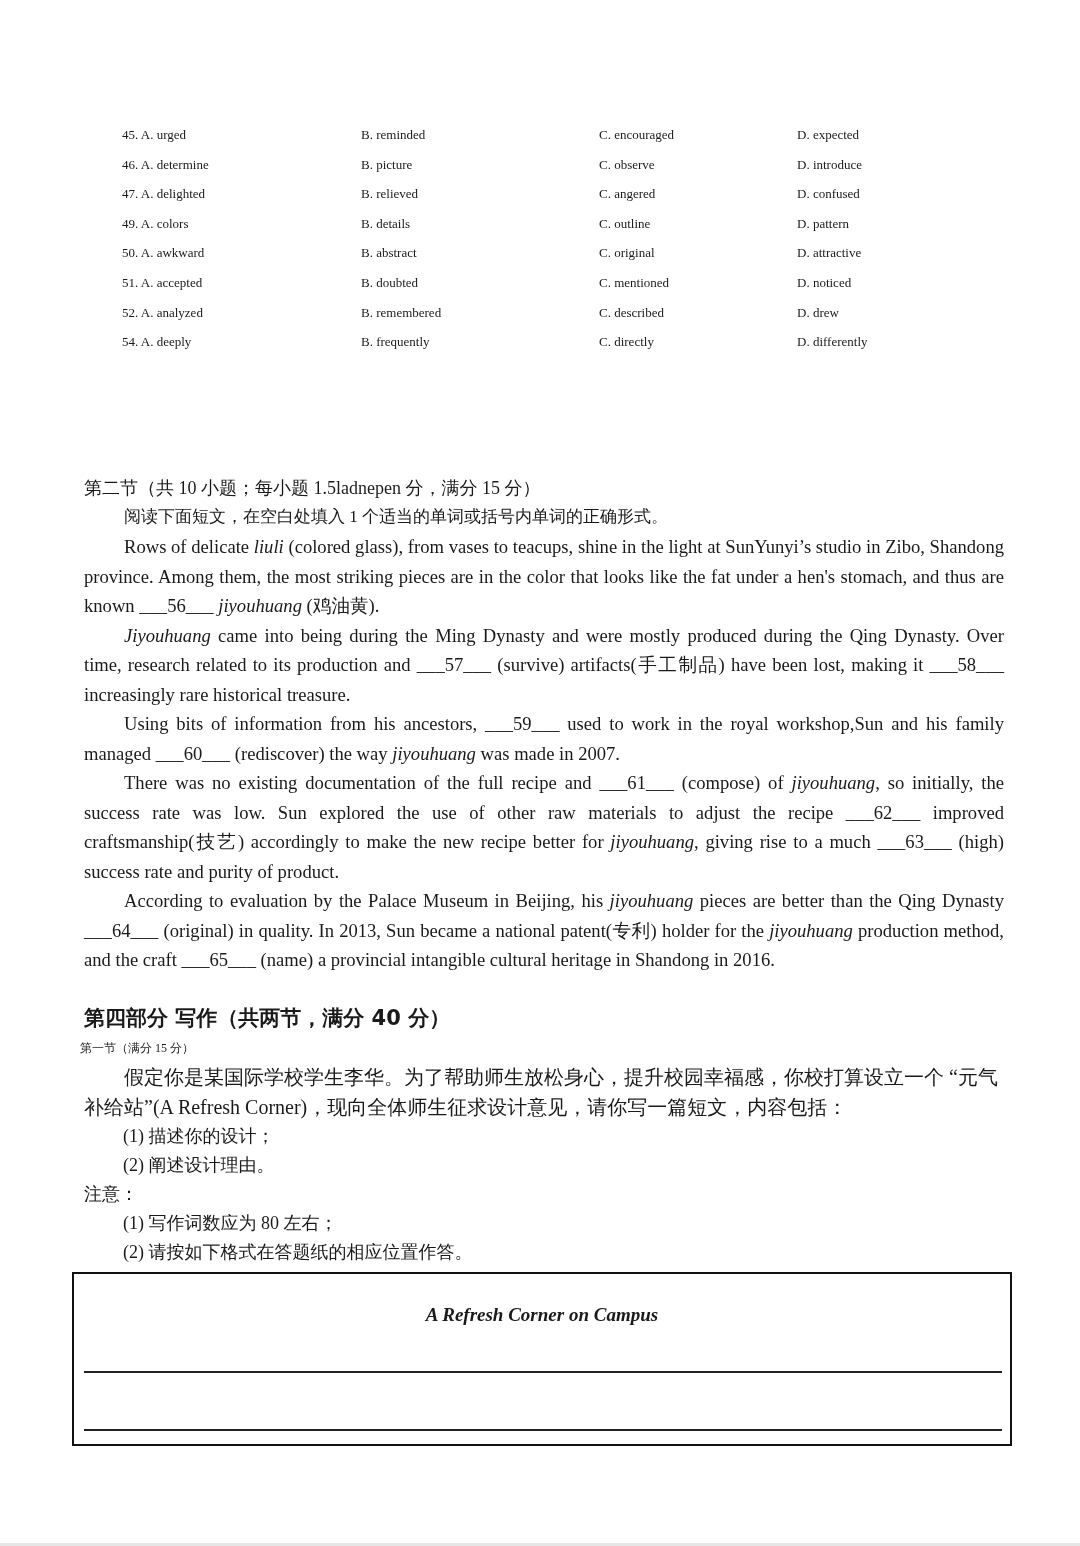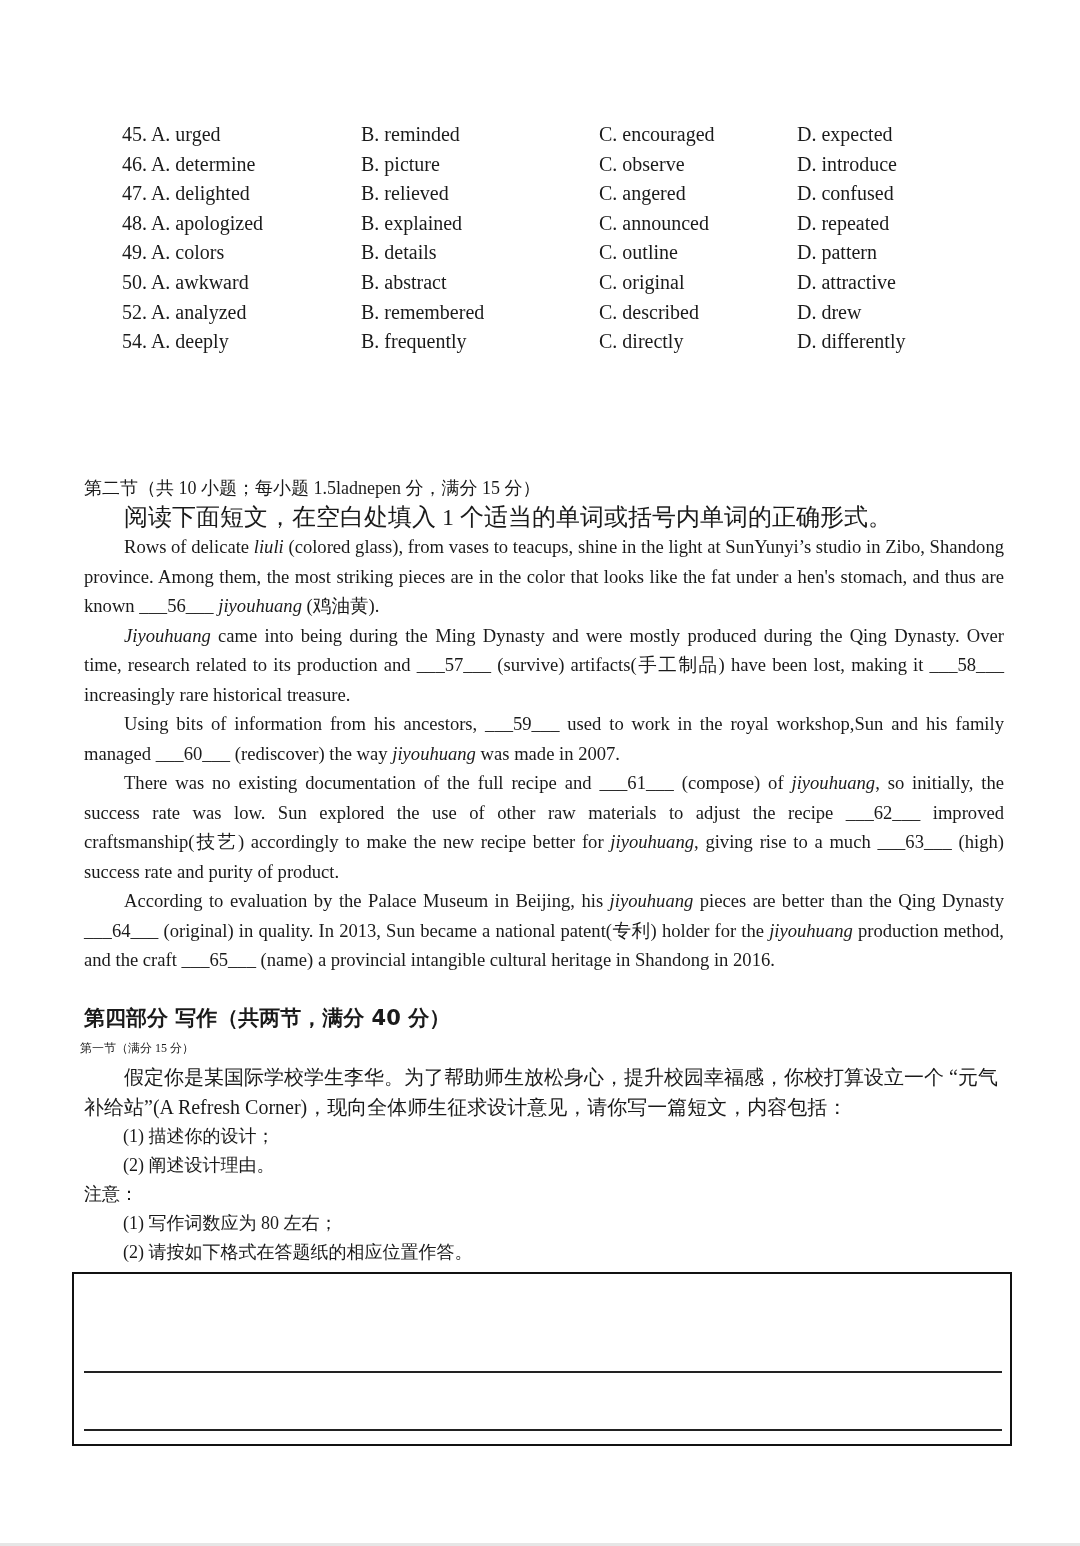"45. A. urged" .opt-row { font-size: 20px -> 13px }
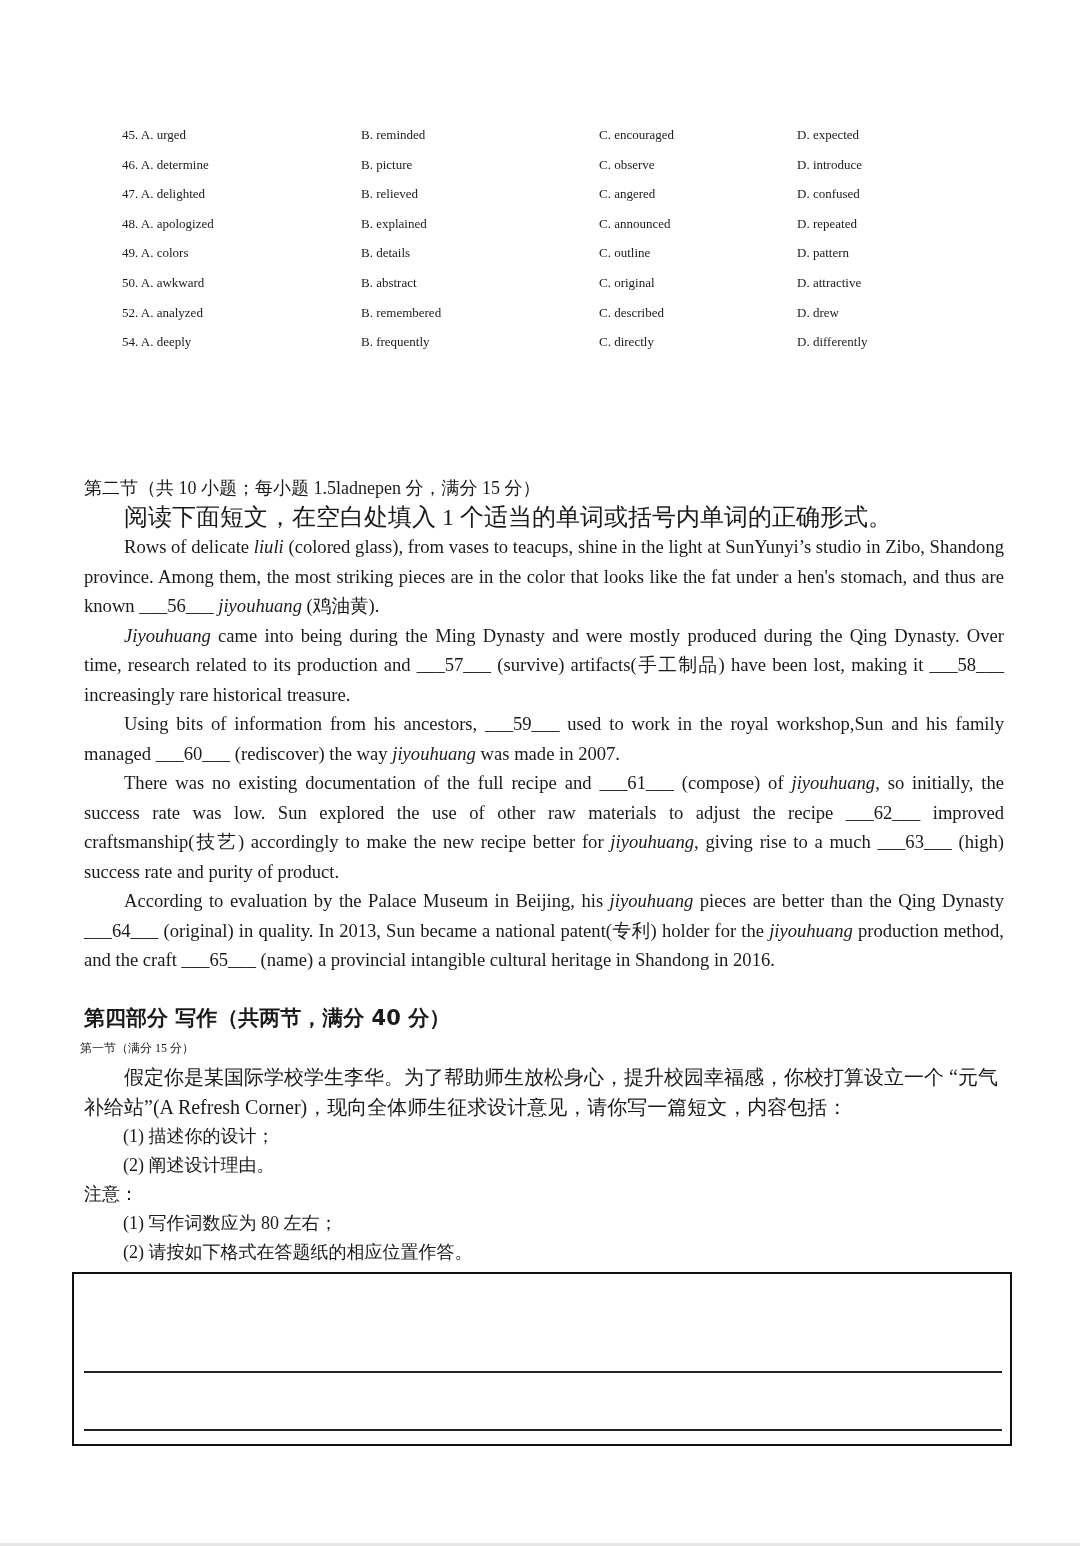"48. A. apologized" div.opt-row { html: <div> <span><span>48.</span> <span>A. apologized</span></span> <span>B. explained</span> <span>C. announced</span> <span>D. repeated</span> </div> -> none }
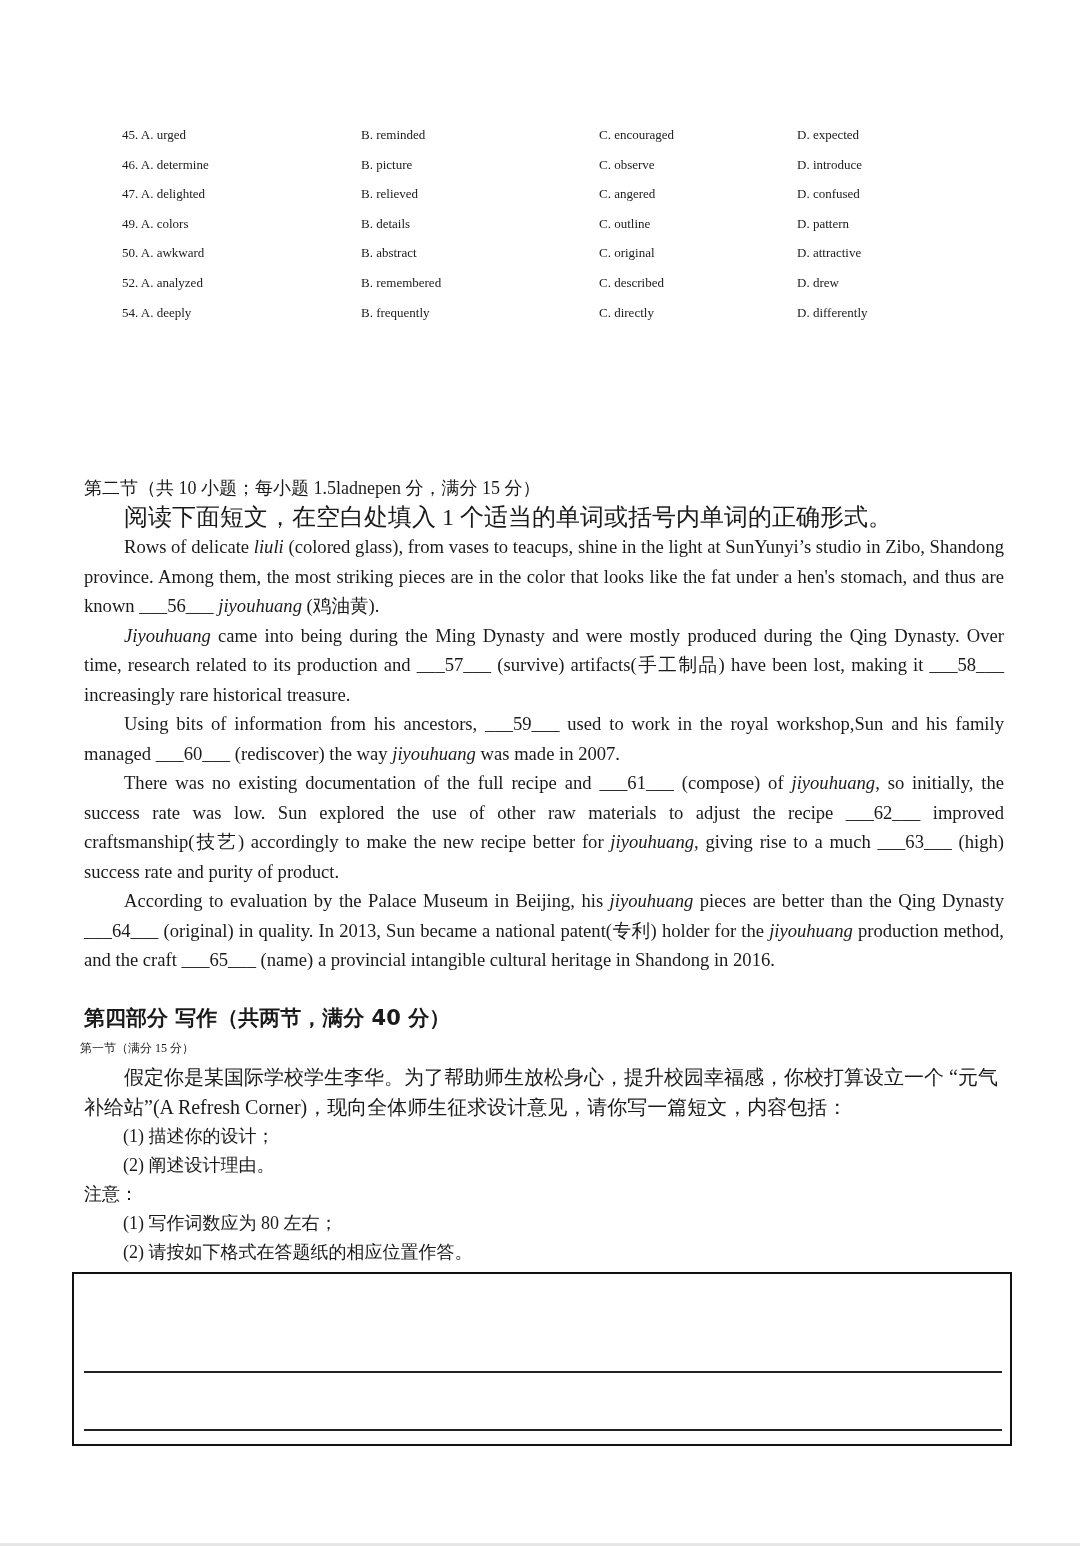"51. A. accepted" div.opt-row { html: none -> <div> <span><span>51.</span> <span>A. accepted</span></span> <span>B. doubted</span> <span>C. mentioned</span> <span>D. noticed</span> </div> }
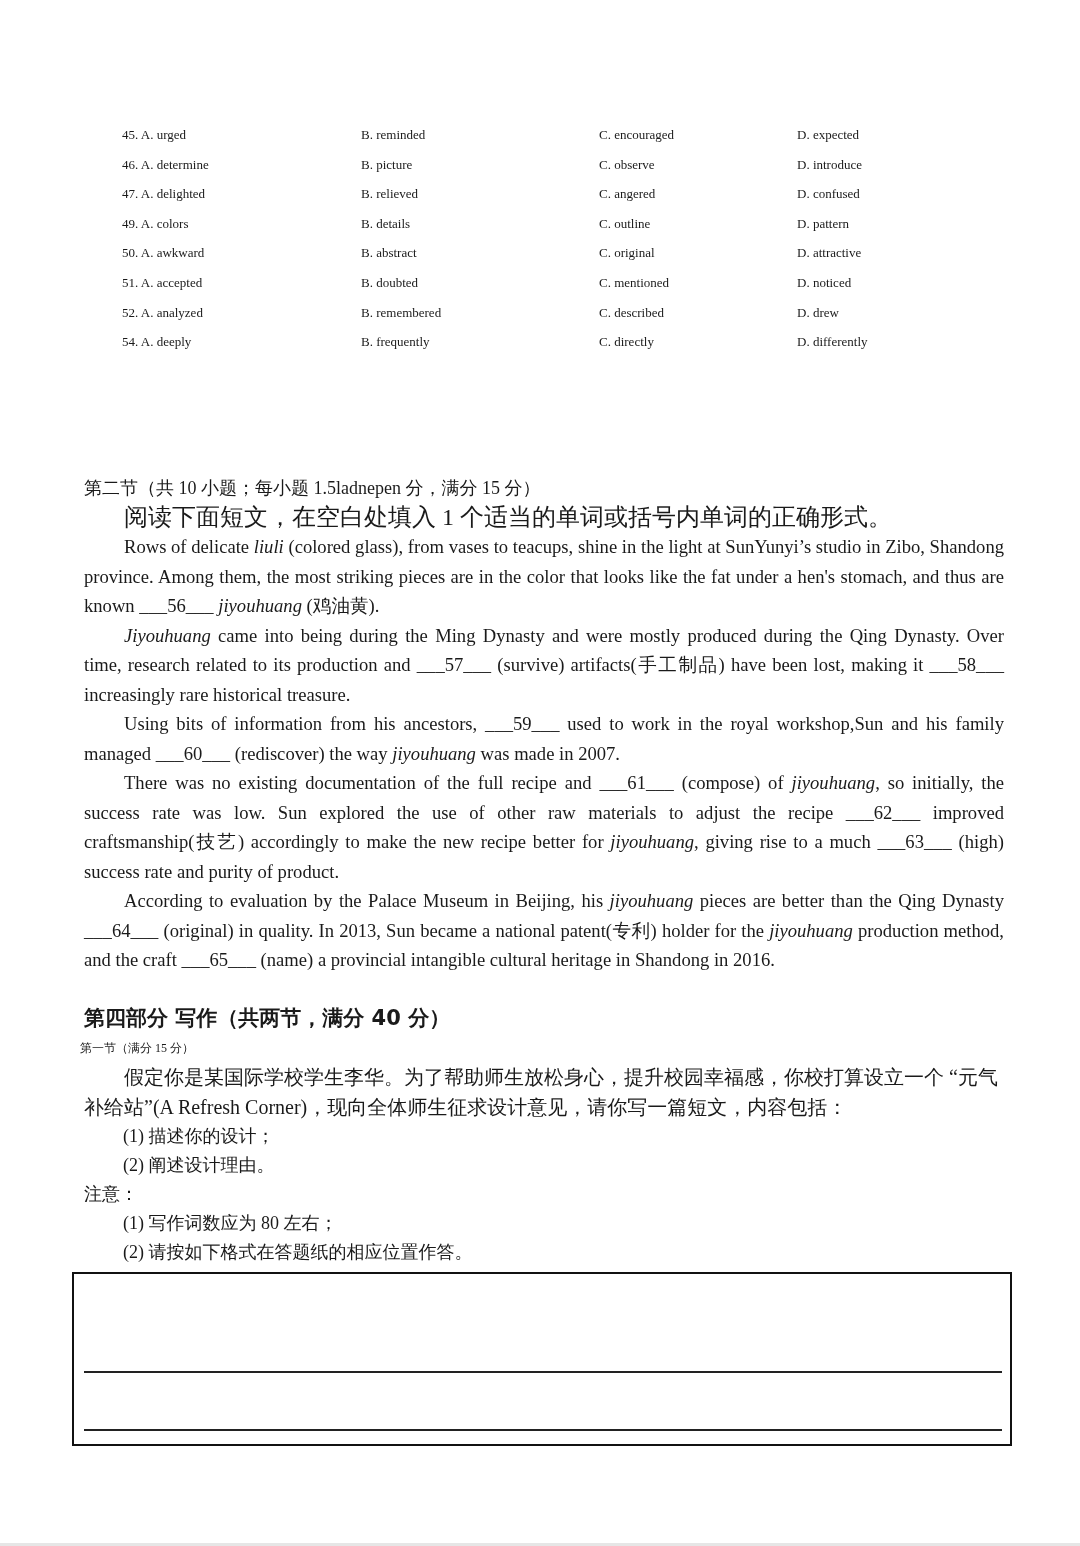"阅读下面短文，在空白处填入 1 个适当的单词或括号内单词的正确形式。" .instr { font-size: 24px -> 17px }
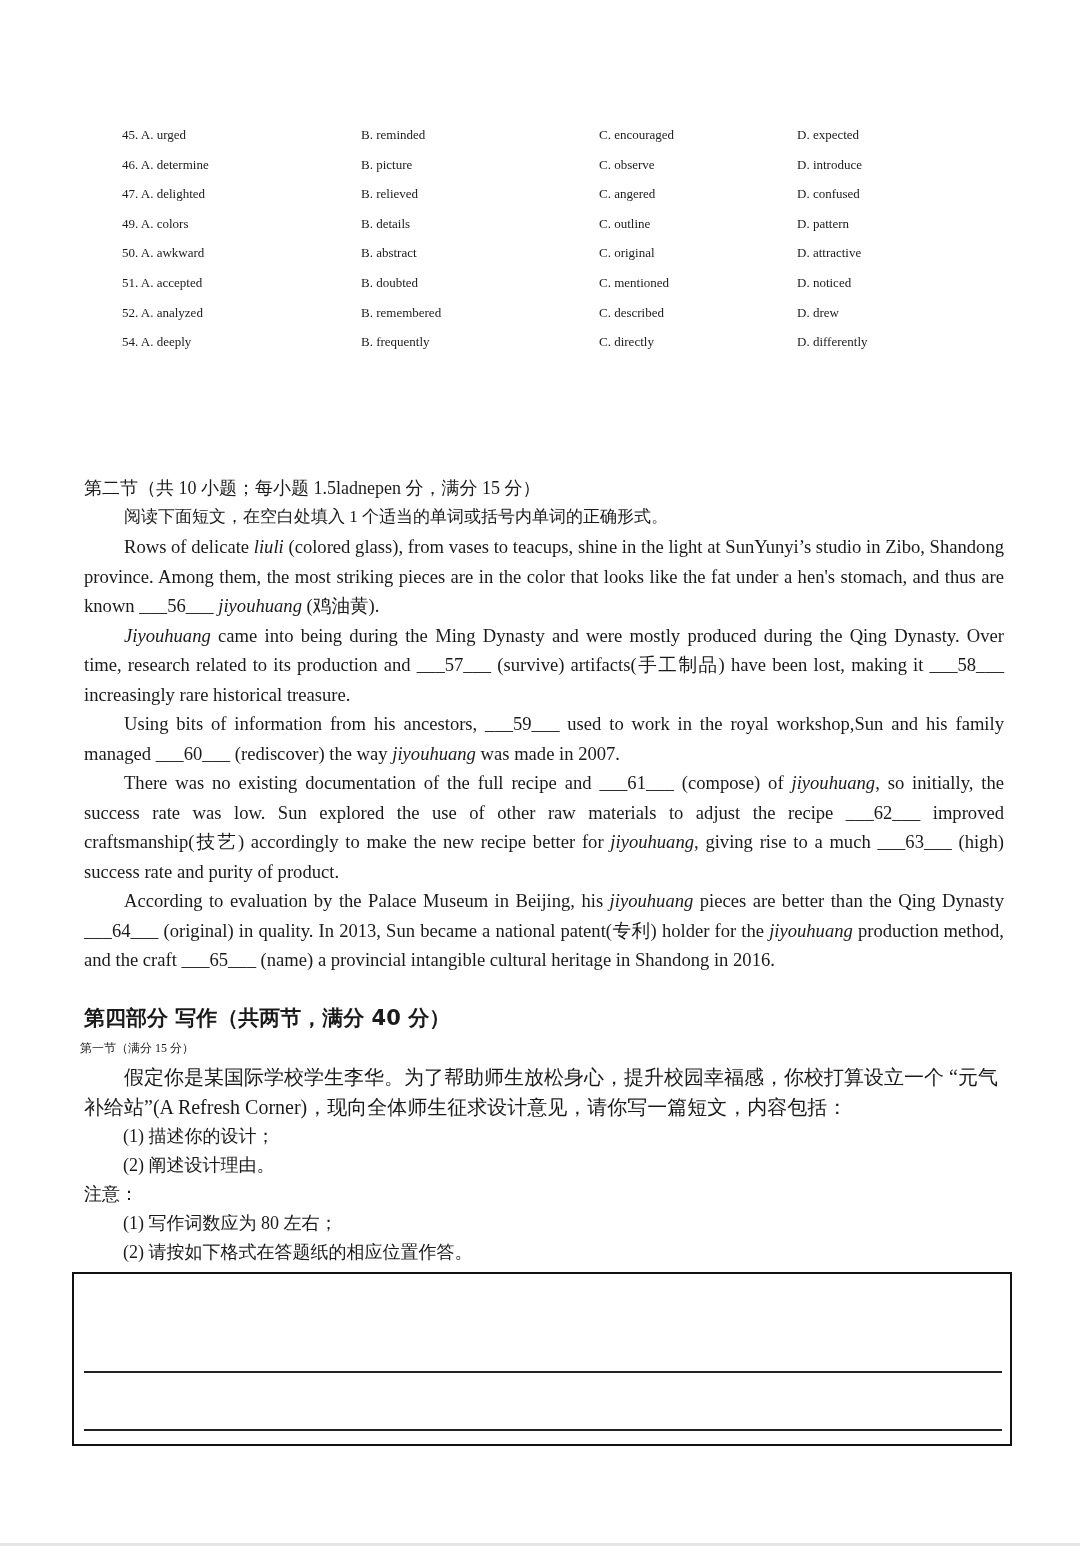"A Refresh Corner on Campus" div.box-title { html: none -> <div>A Refresh Corner on Campus</div> }
